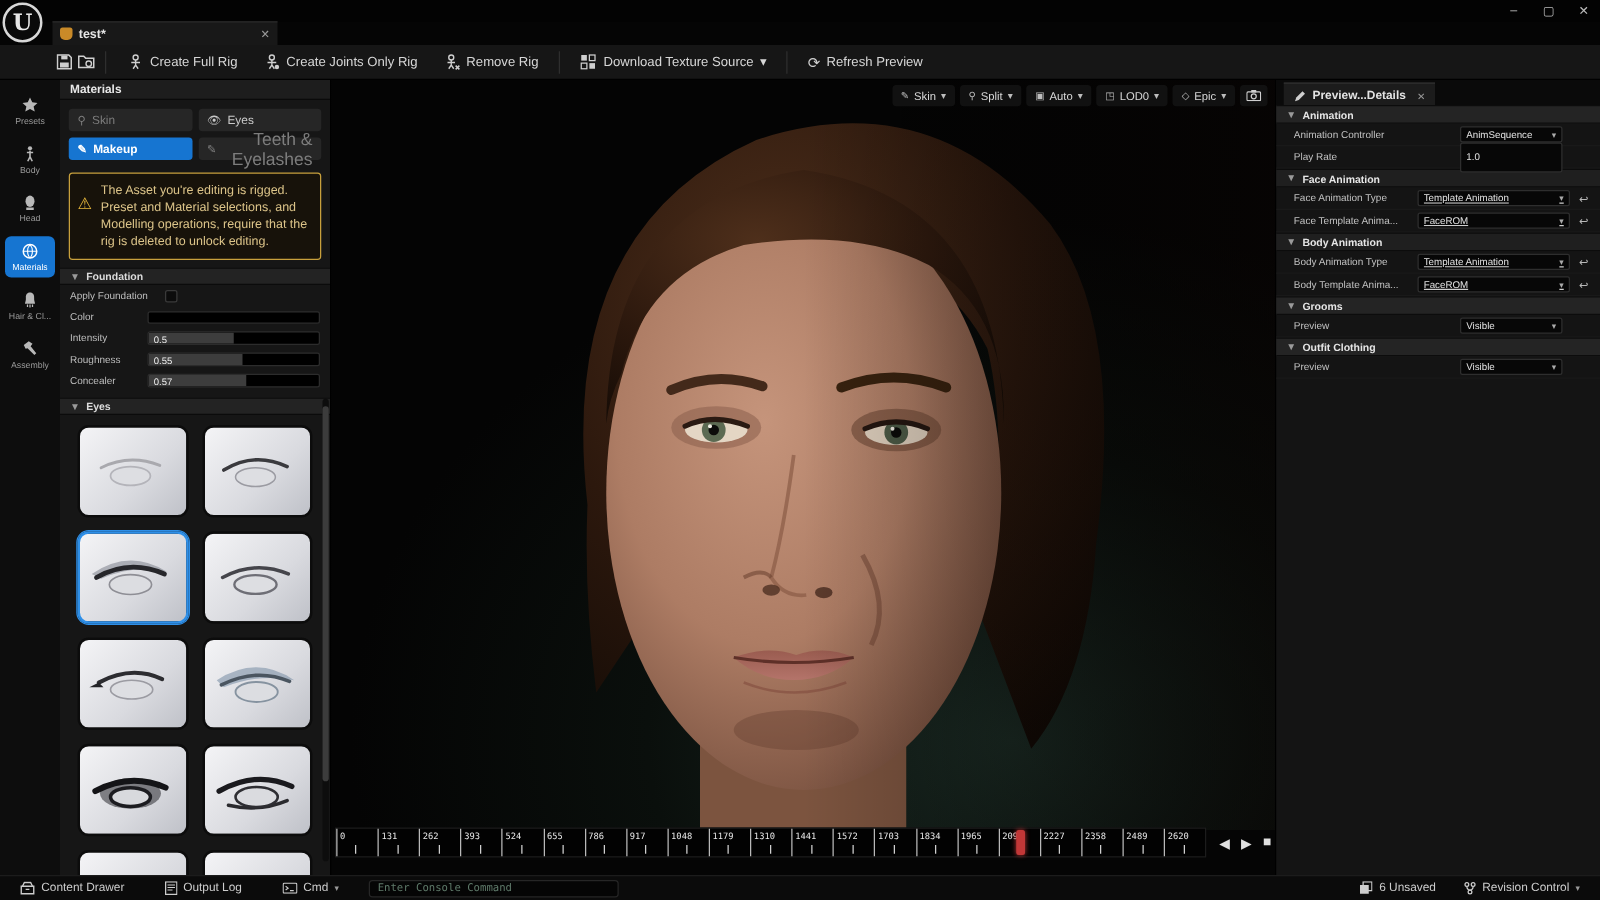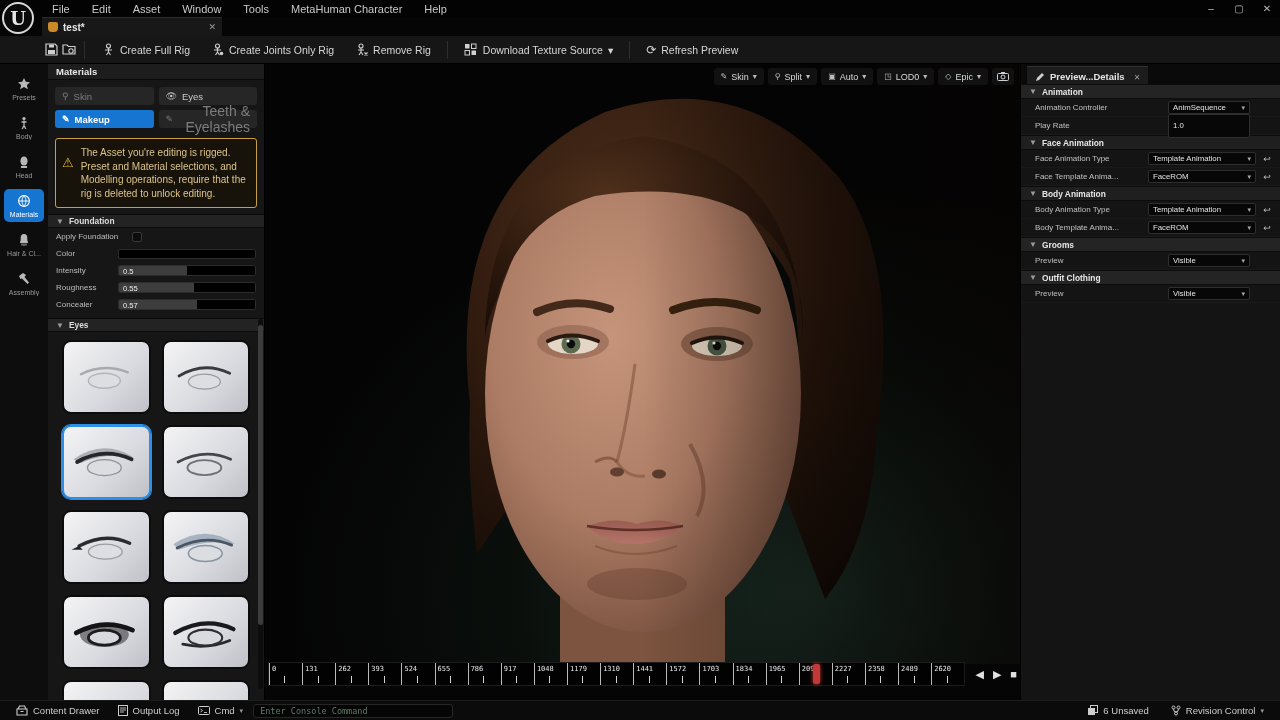"File" div.menus { html: <div> <span>File</span> <span>Edit</span> <span>Asset</span> <span>Window</span> <span>Tools</span> <span>MetaHuman Character</span> <span>Help</span> </div> -> none }
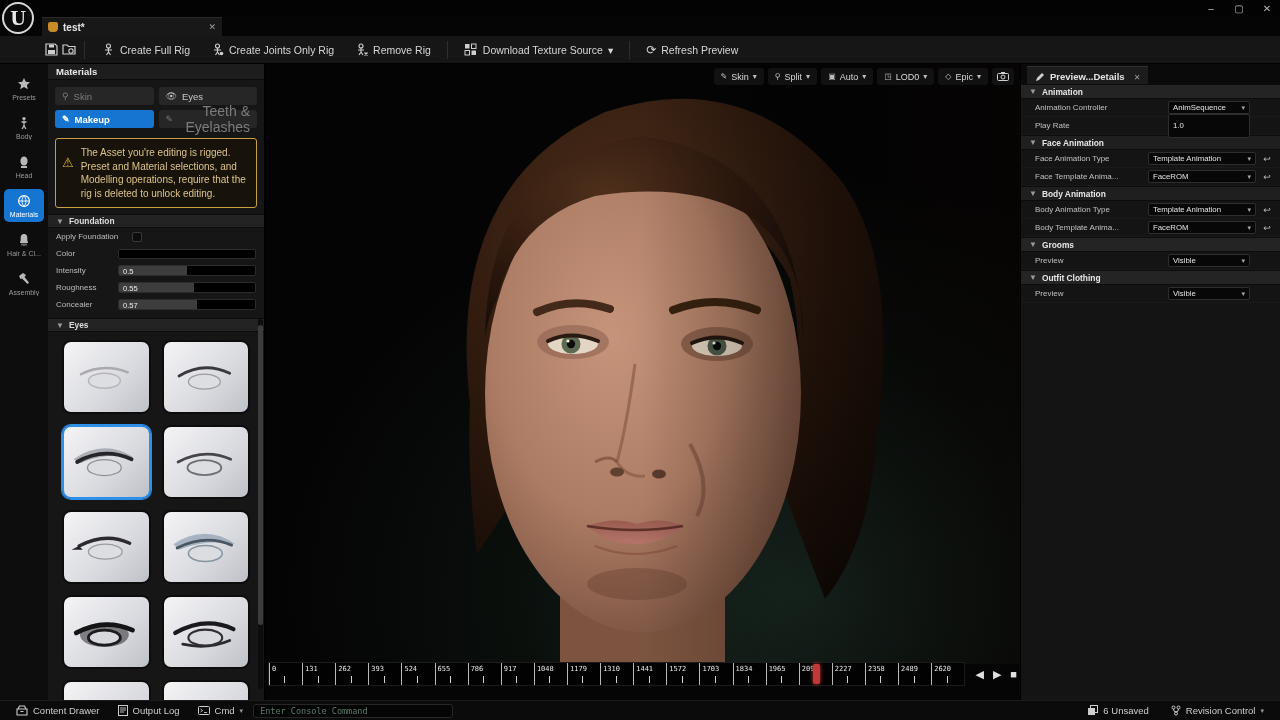"Template Animation" .combo.wide { text-decoration: none -> underline; width: 108px -> 122px }
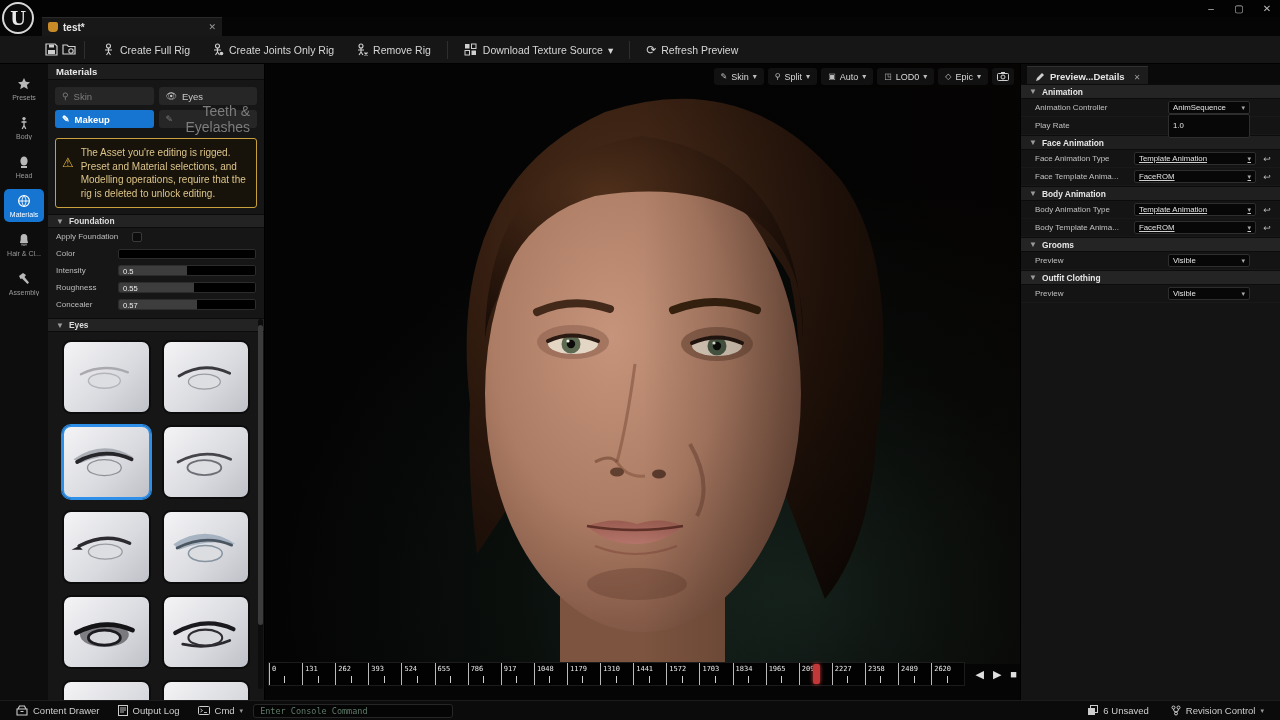"Content Drawer" .statusbar { gap: 2px -> 16px }
